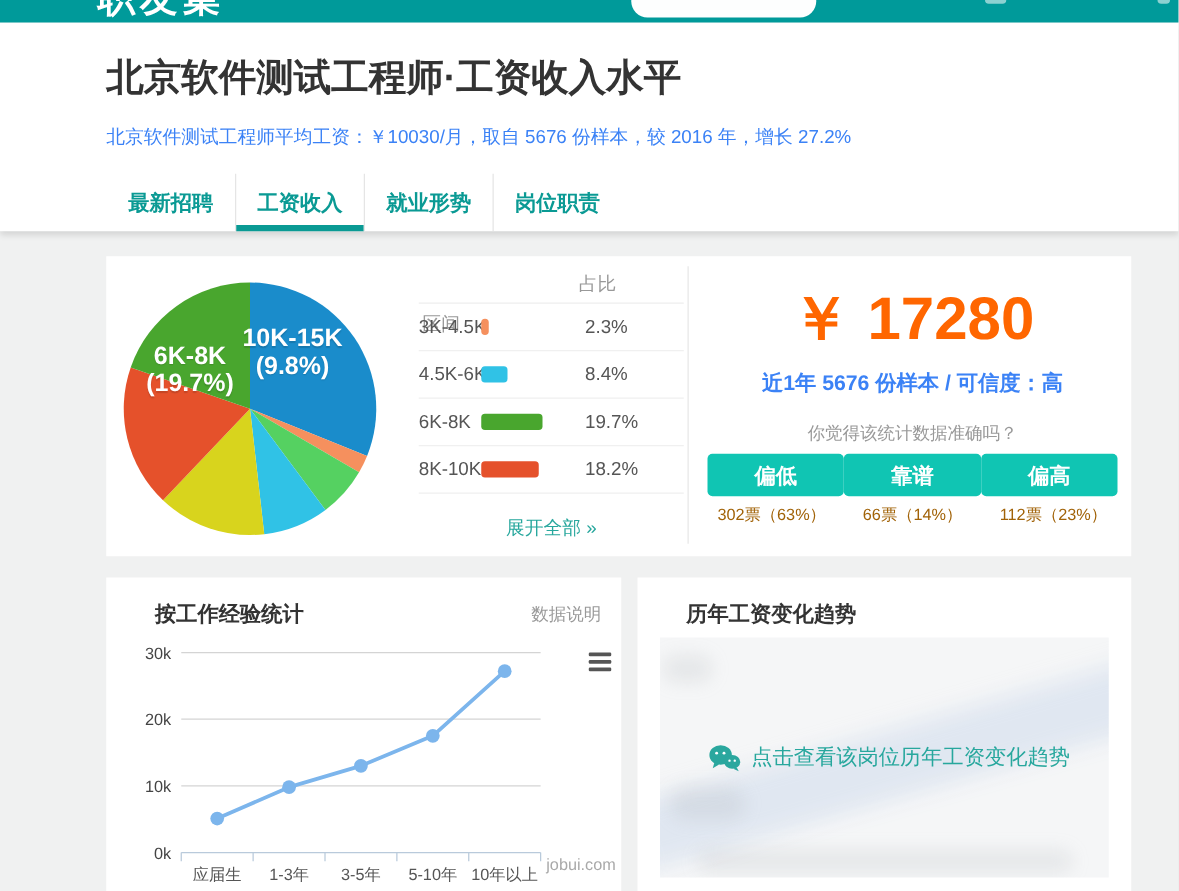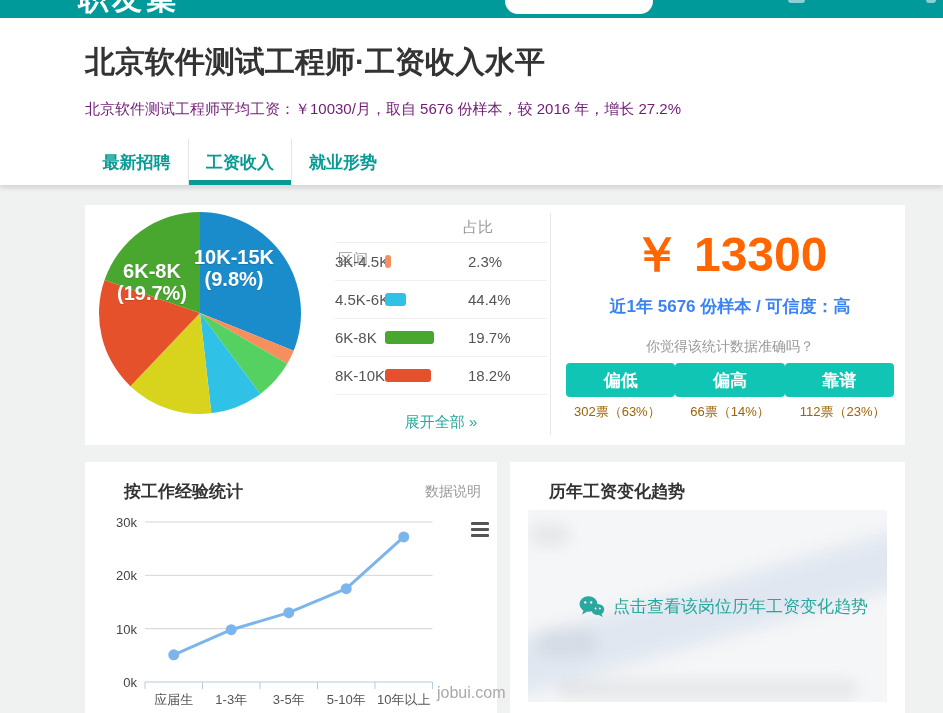"北京软件测试工程师平均工资：￥10030/月，取自 5676 份样本，较" .page-subtitle { color: #701a75 -> #3b82f6 }
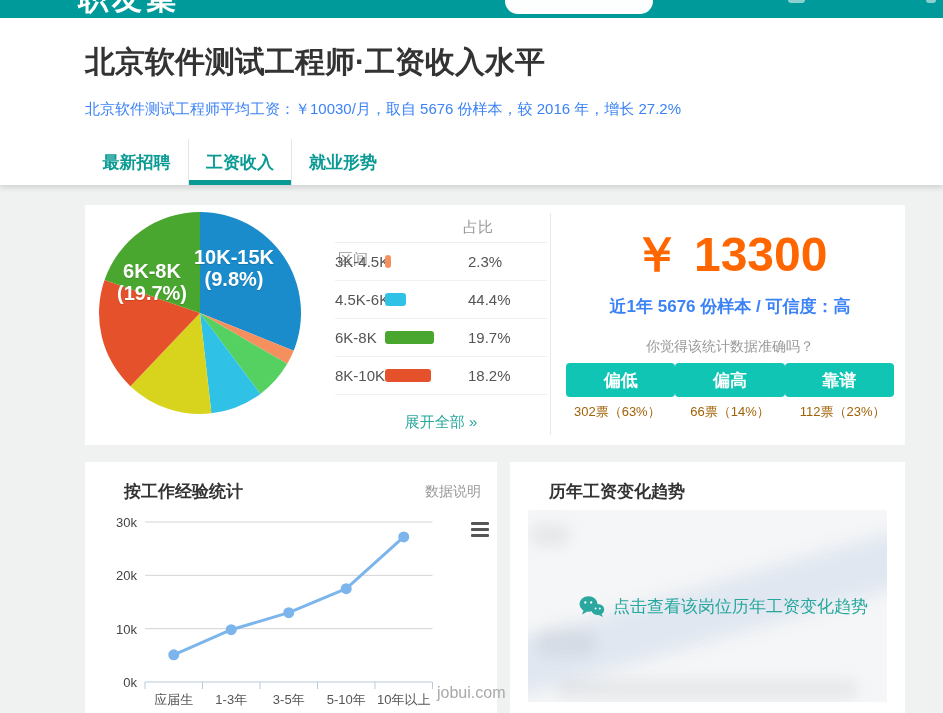"岗位职责" div.tab { html: none -> <div> <span>岗位职责</span> </div> }
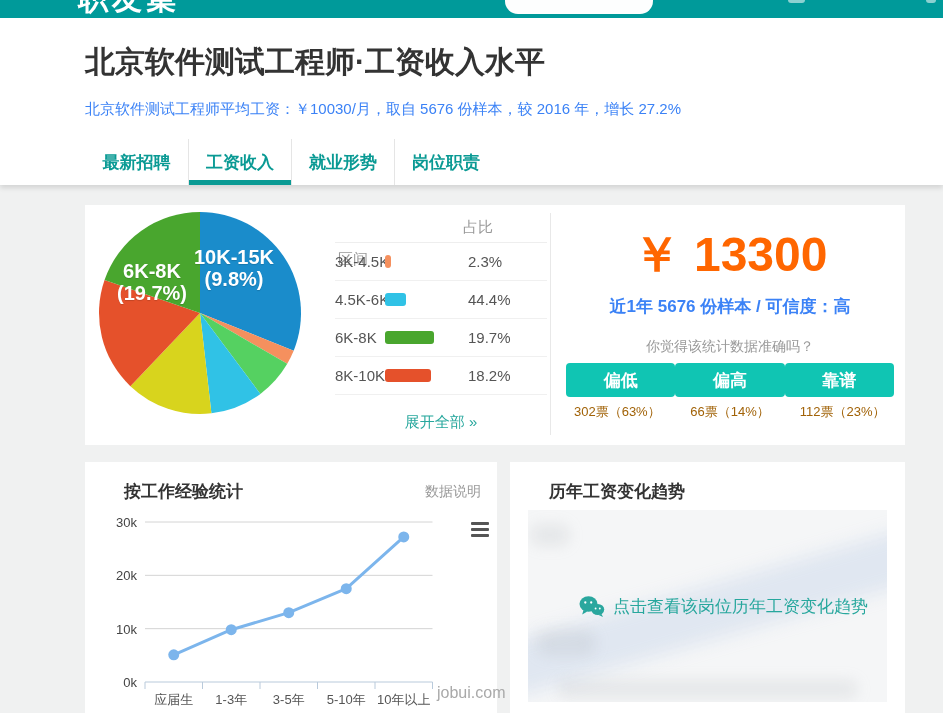"10K-15K" .pie-wrap { top: 3px -> 17px }
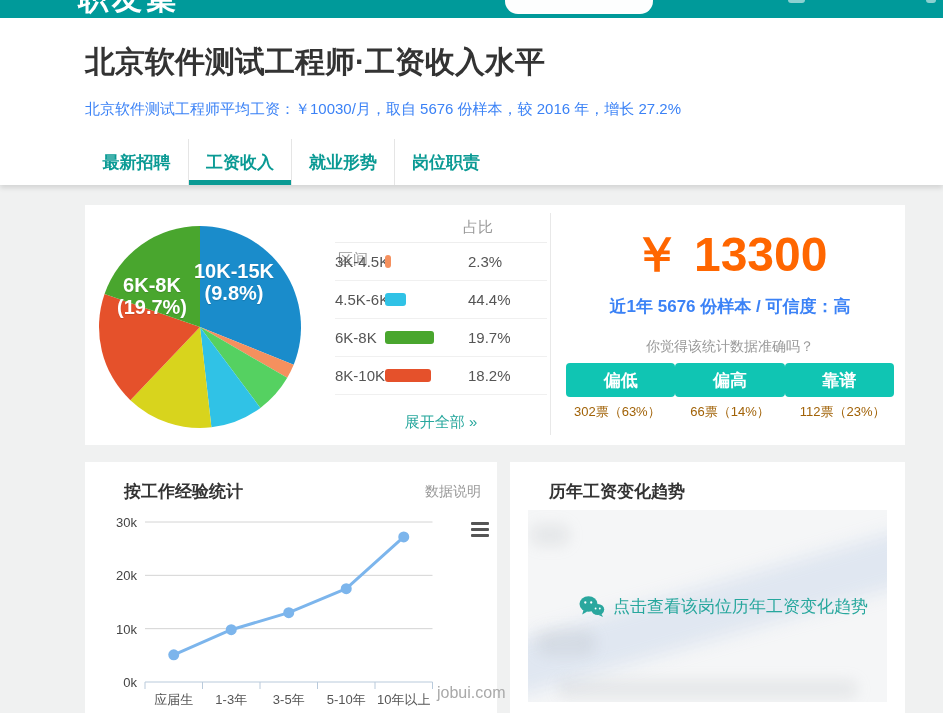"￥ 13300" div.avg-amount { text: 13300 -> 17280 }
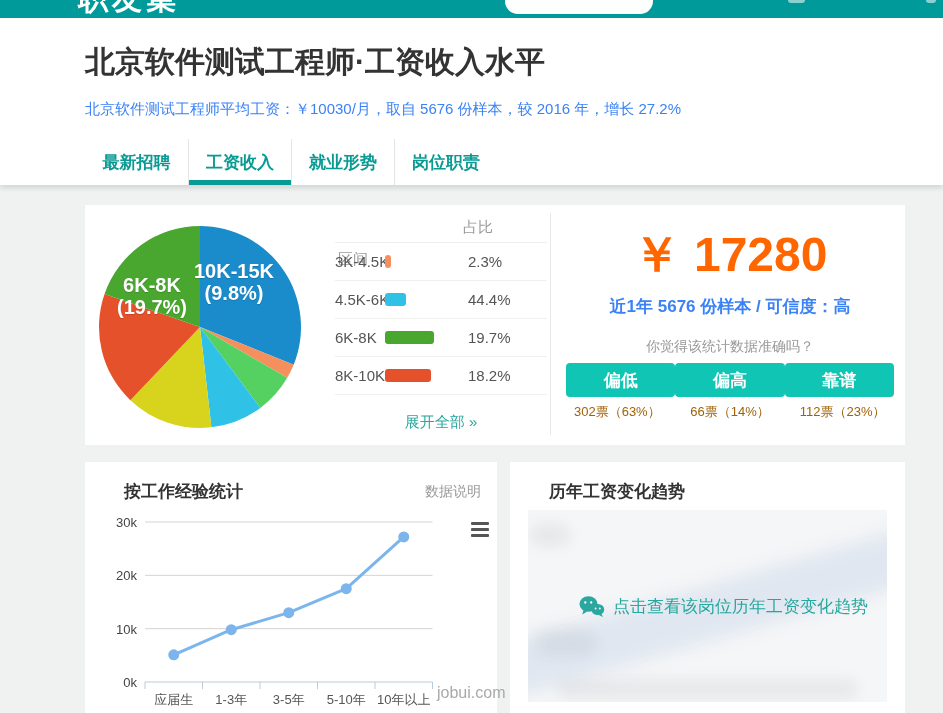"44.4%" span.lg-pct { text: 44.4% -> 8.4% }
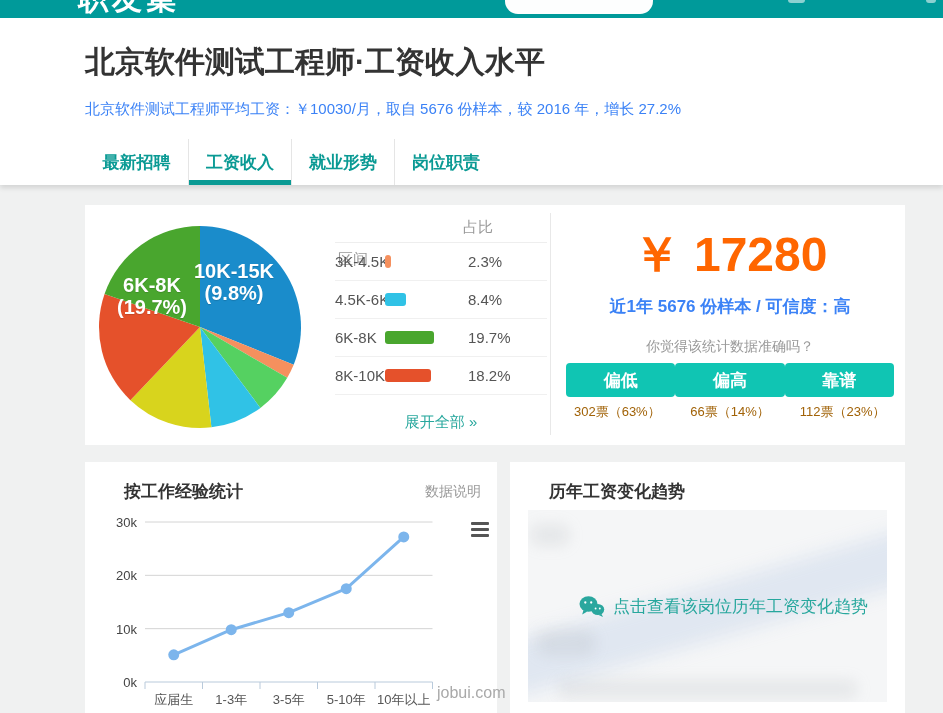"偏高" button.vote-btn { order: before "靠谱" -> after "靠谱" }
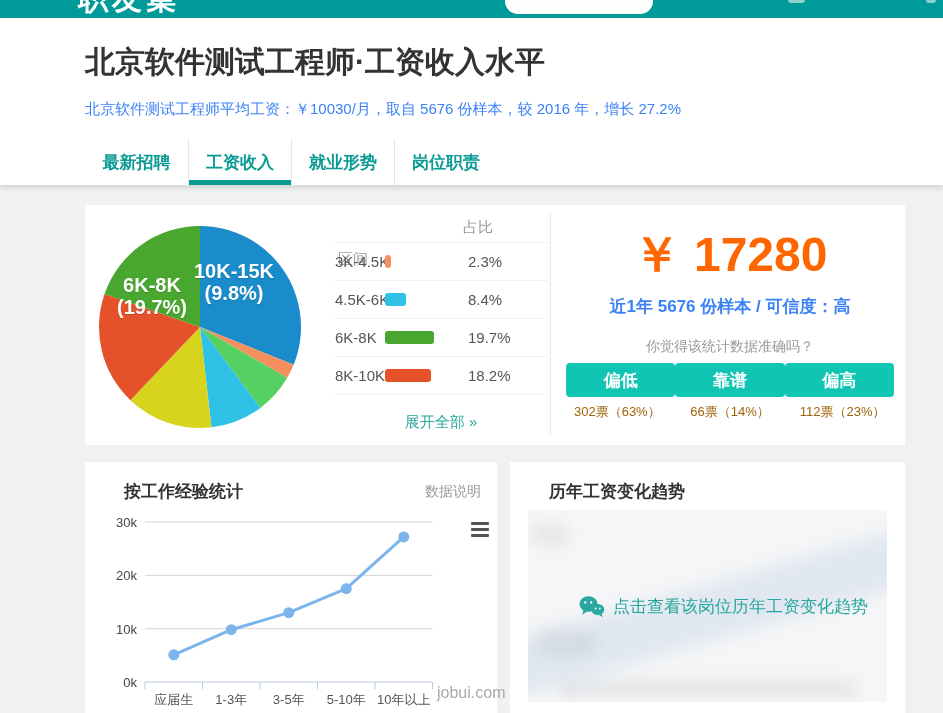"点击查看该岗位历年工资变化趋势" .trend-cta { left: 16px -> 4px }
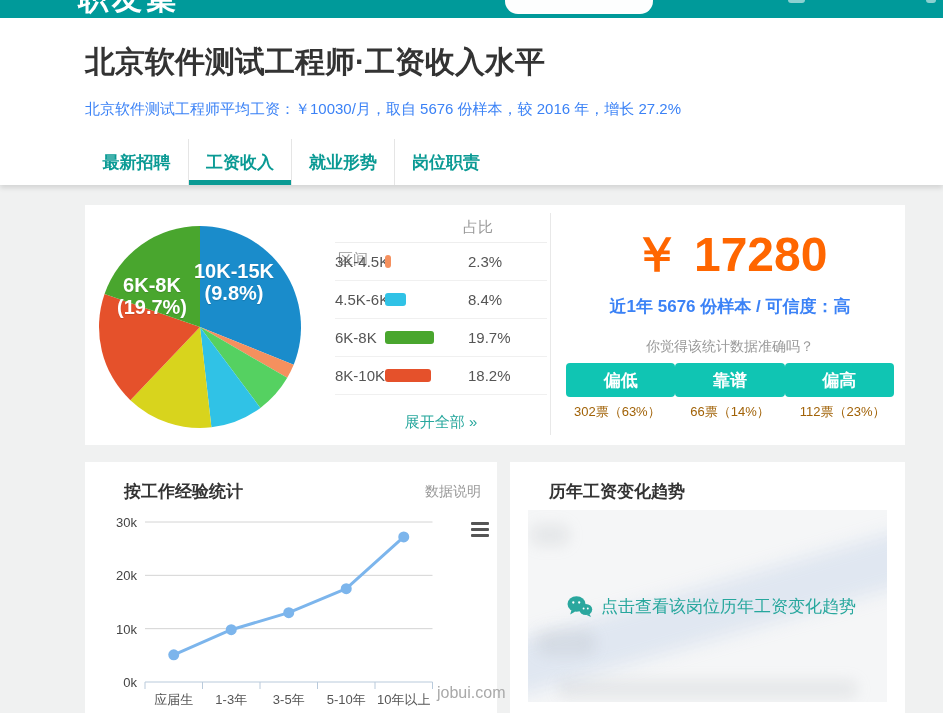"jobui.com" .watermark { font-size: 16px -> 13px }
